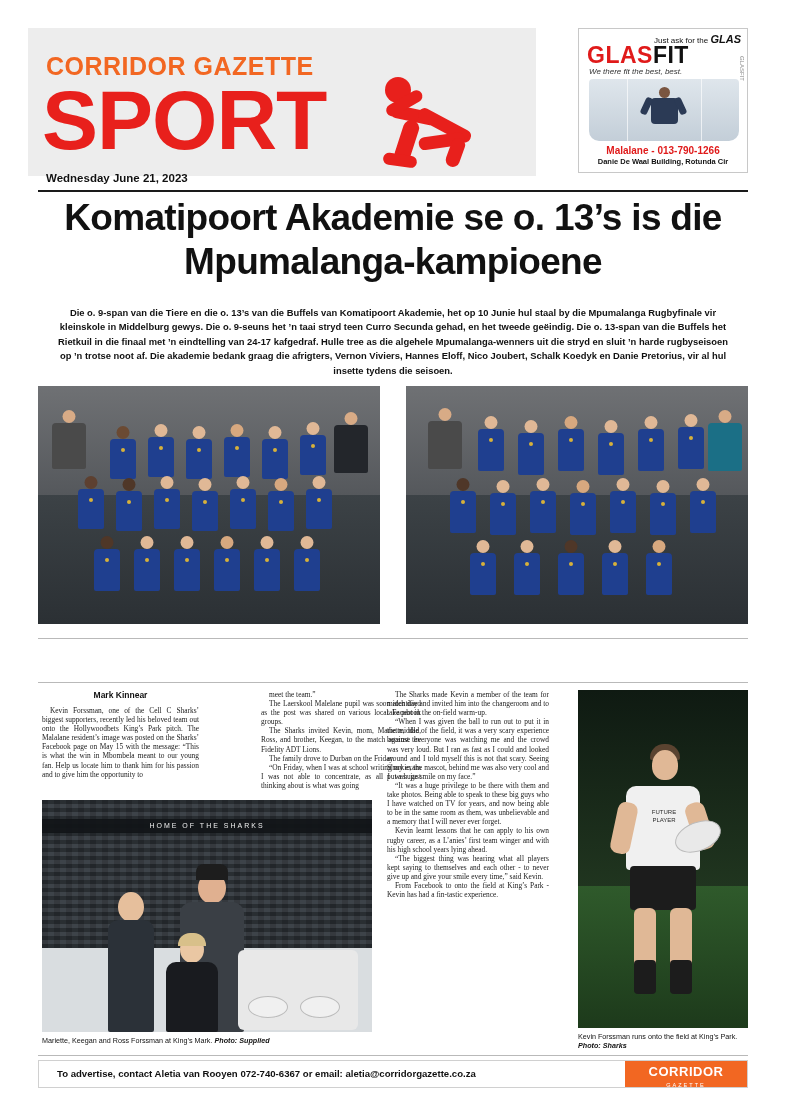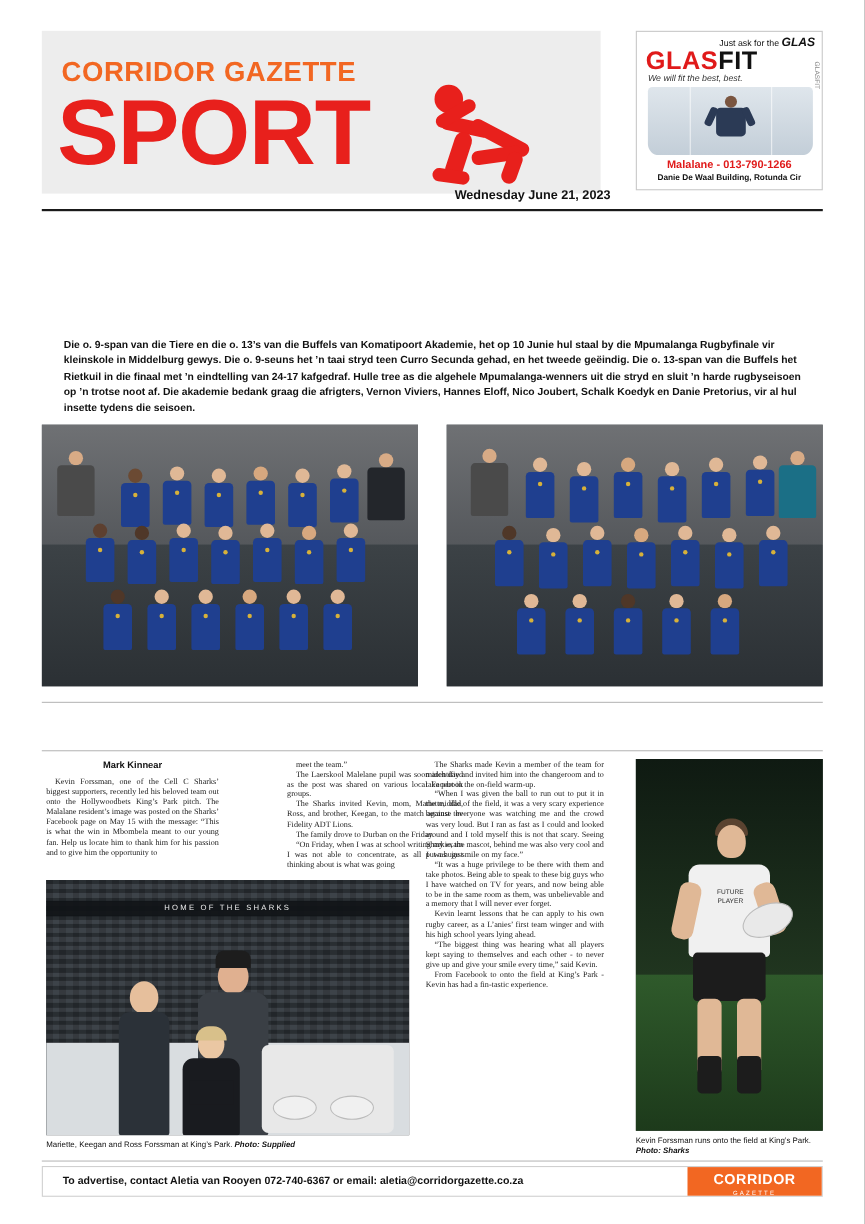"CORRIDOR GAZETTE" .masthead { left: 38px -> 28px }
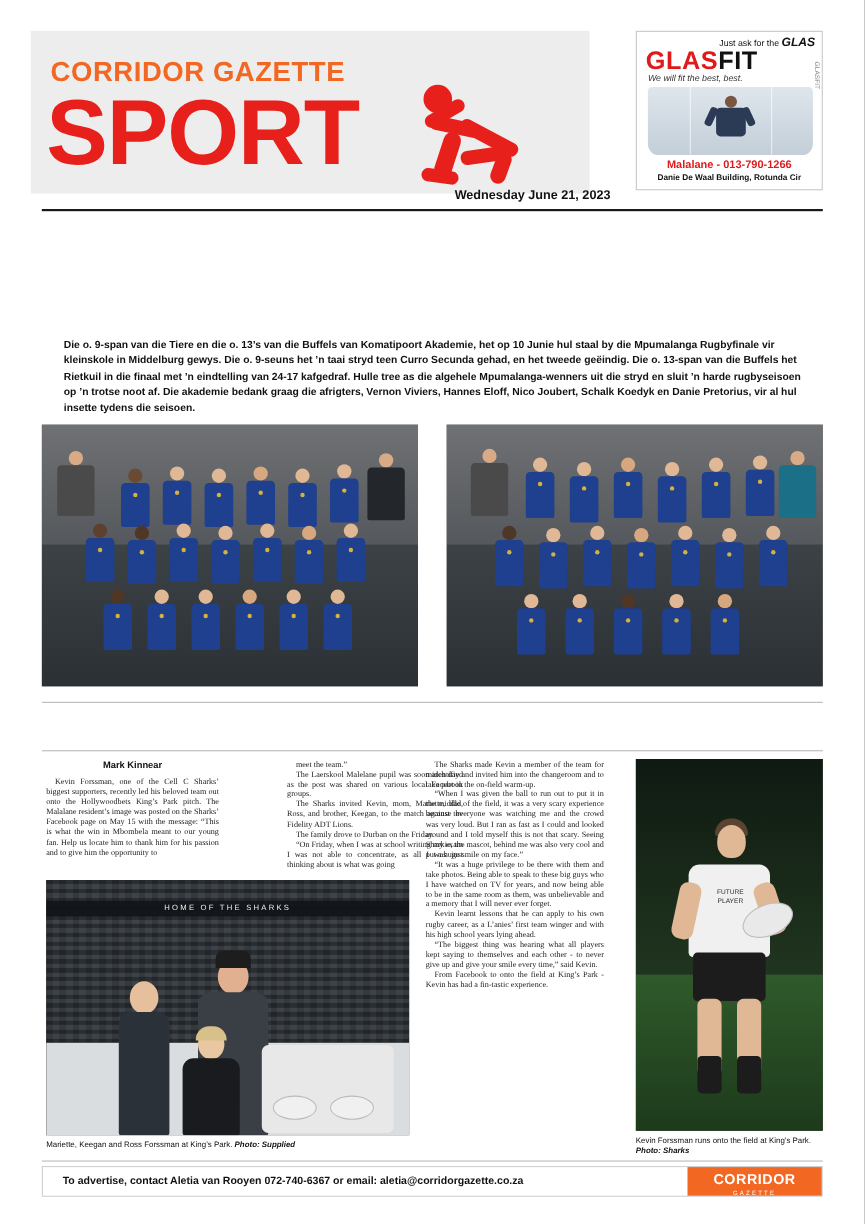"We will fit the best," div.topad-tag { text: will -> there }
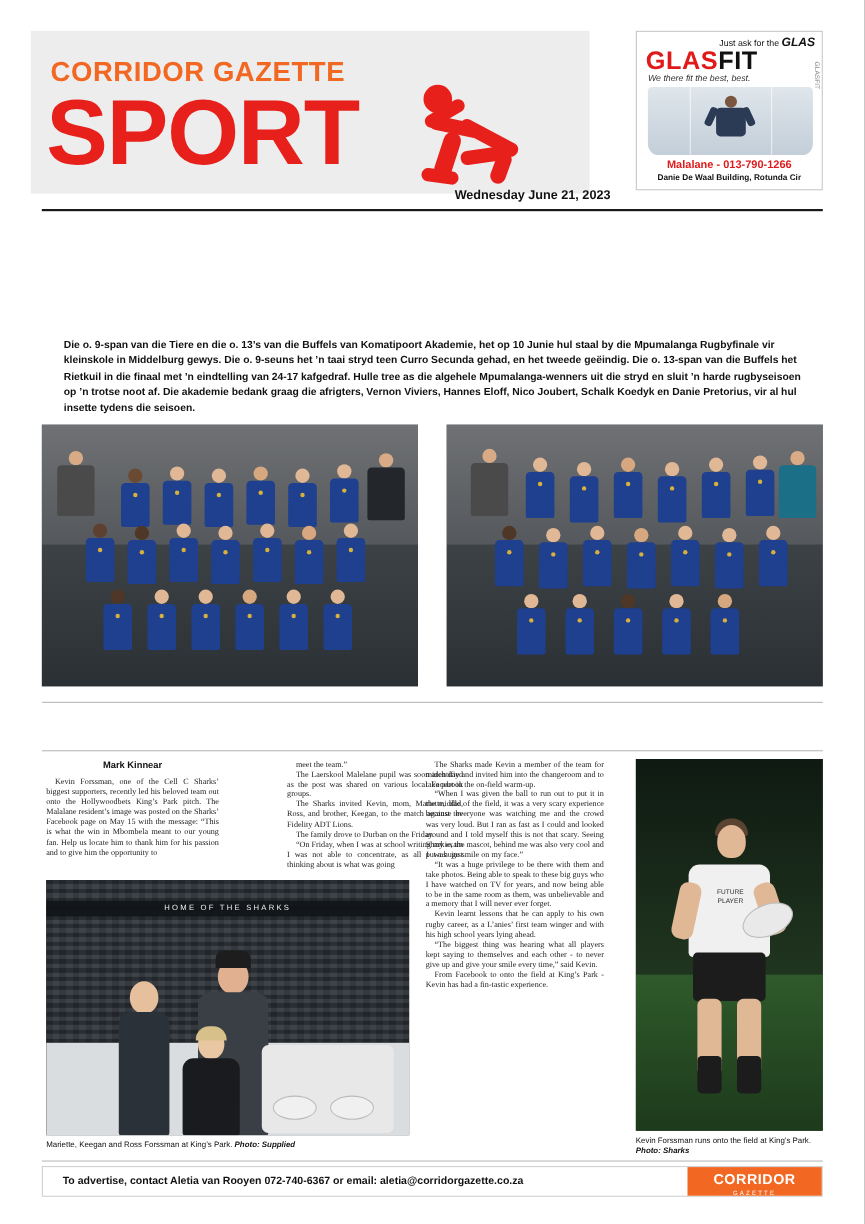"Wednesday June 21, 2023" .date-line { left: 33px -> 46px; text-align: right -> left }
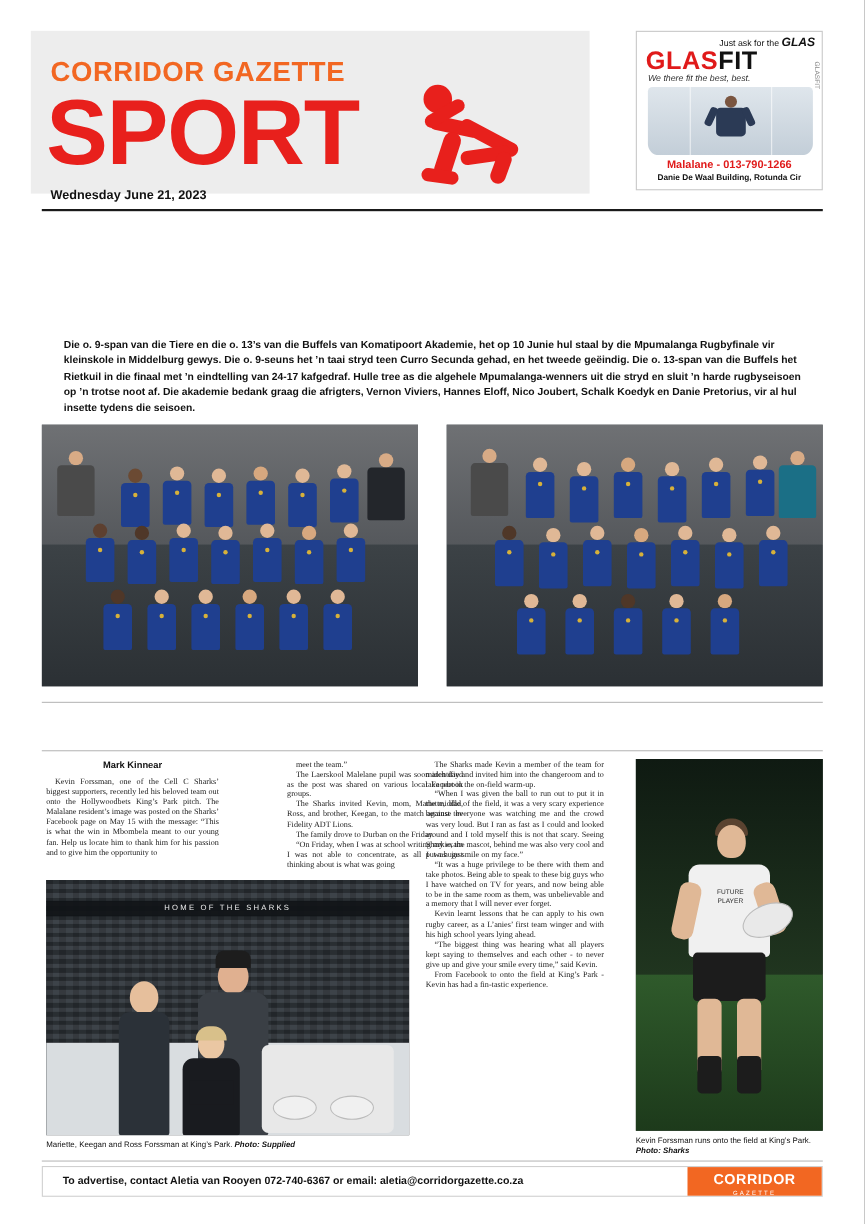"Komatipoort Akademie se o. 13’s" div.headline { html: none -> <div>Komatipoort Akademie se o. 13’s is die Mpumalanga-kampioene</div> }
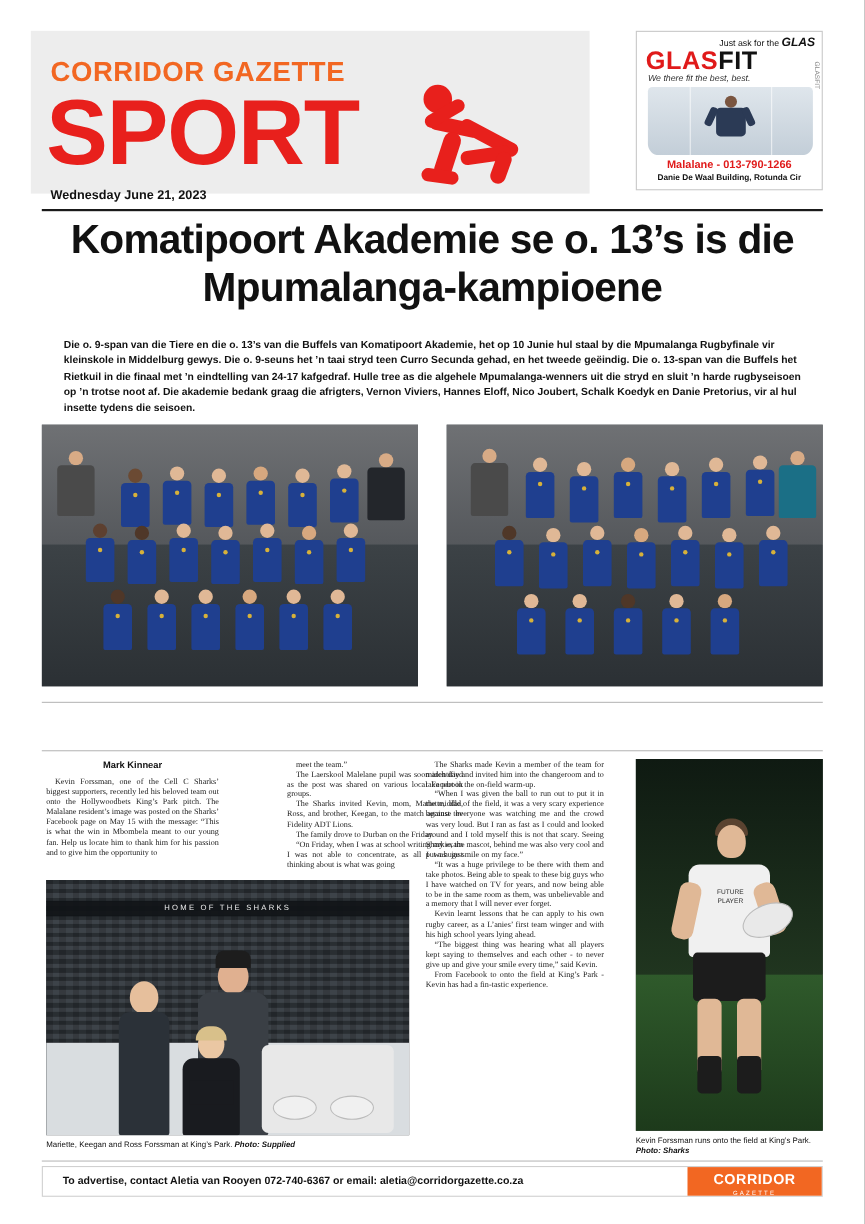"Die o. 9-span van die" .standfirst { text-align: none -> center }
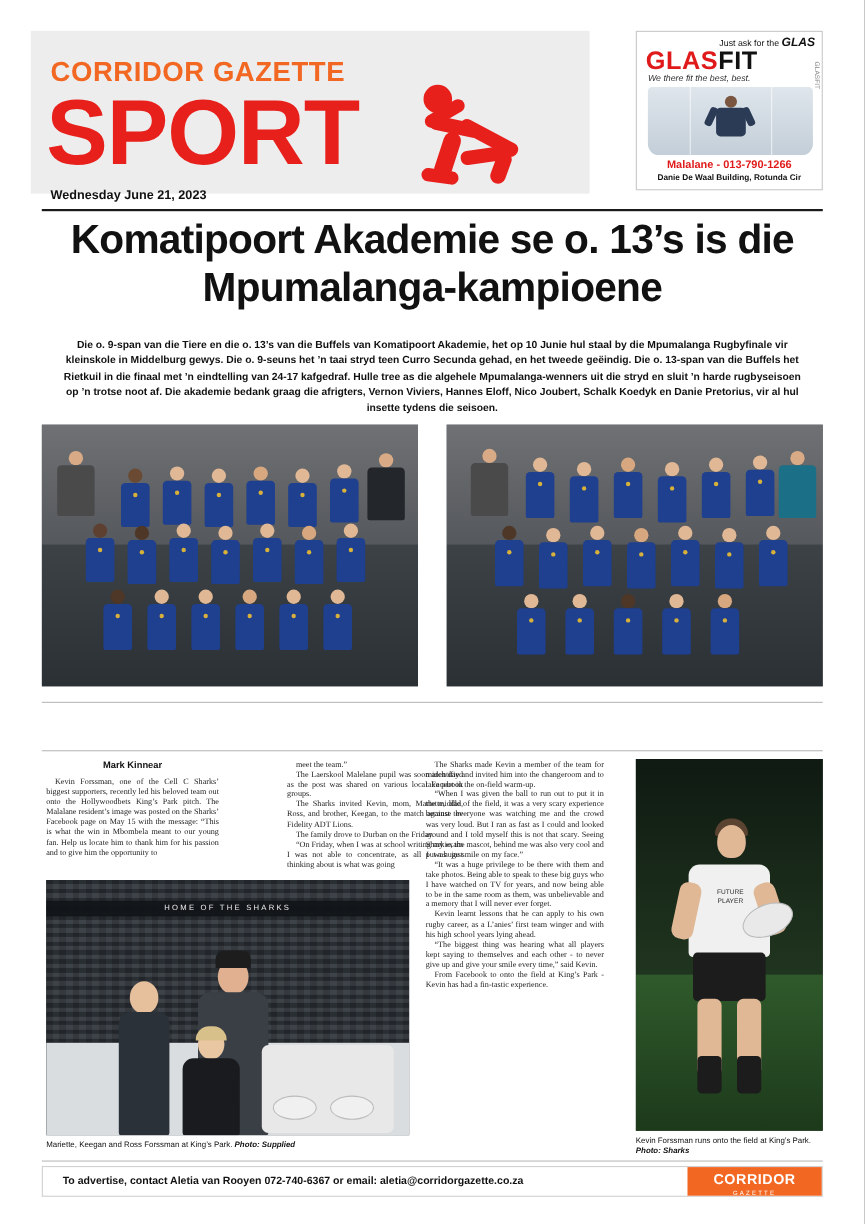"Mariette, Keegan and Ross Forssman" span { text: Park -> Mark }
